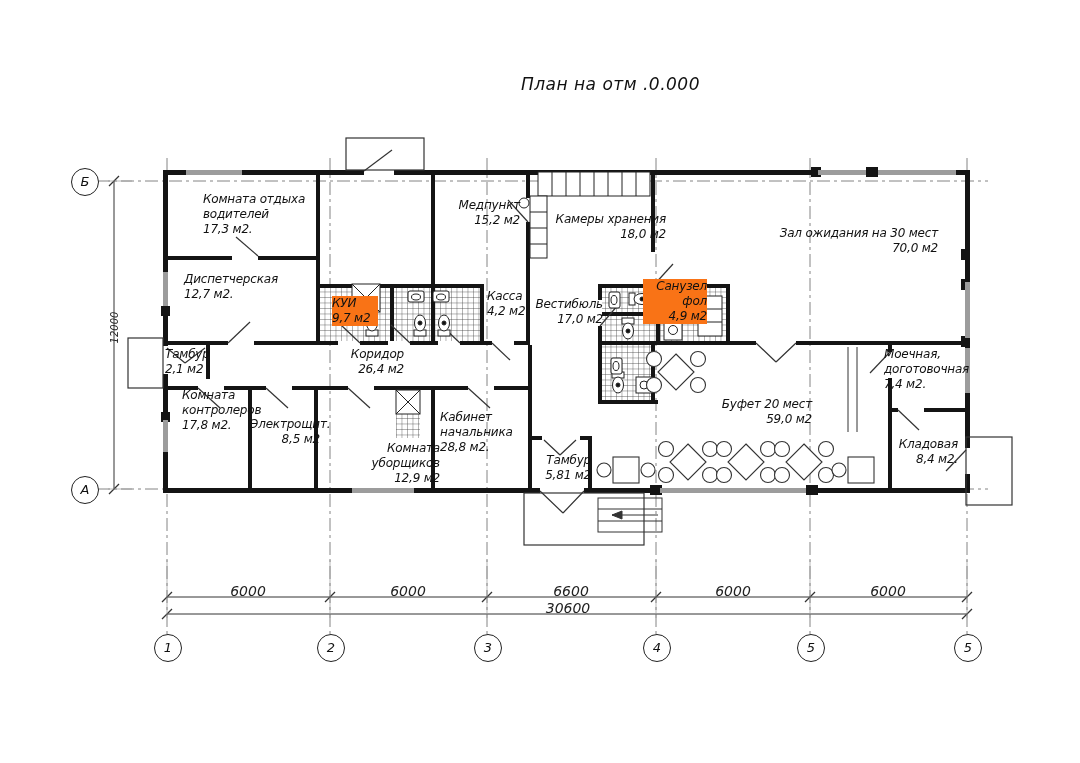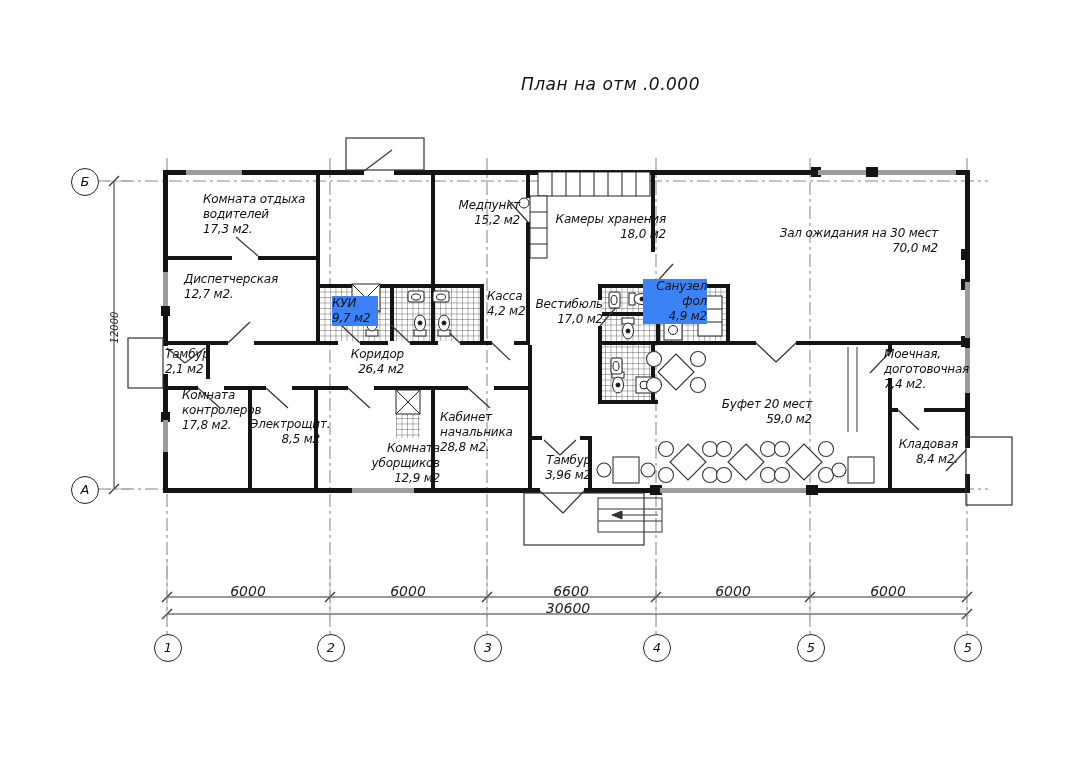"Санузел" .bgw .nm,.bgw .ar { background: #3b82f6 -> #f97316 }
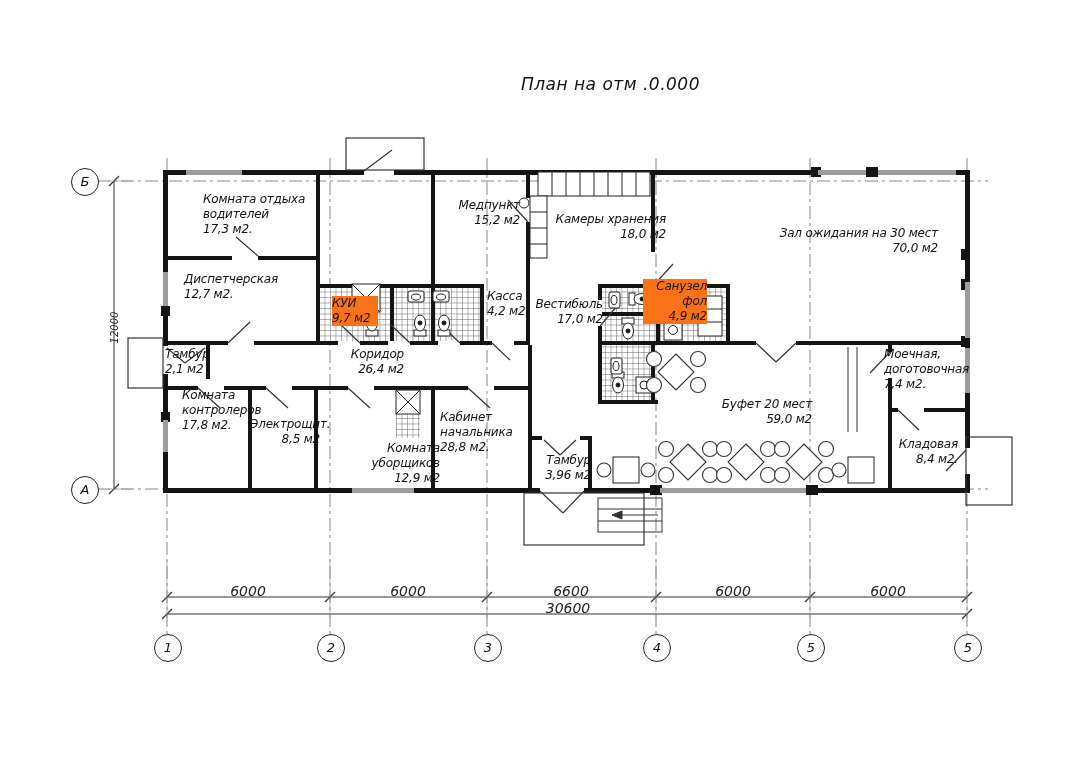"3,96 м2" span.ar { text: 3,96 -> 5,81 }
